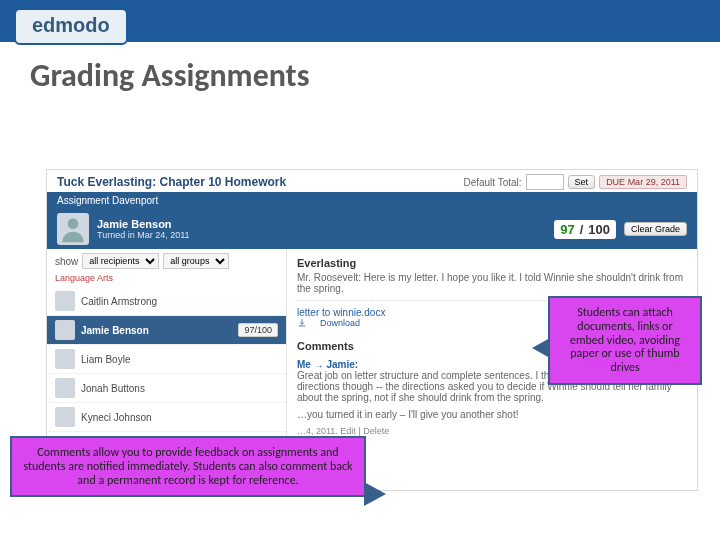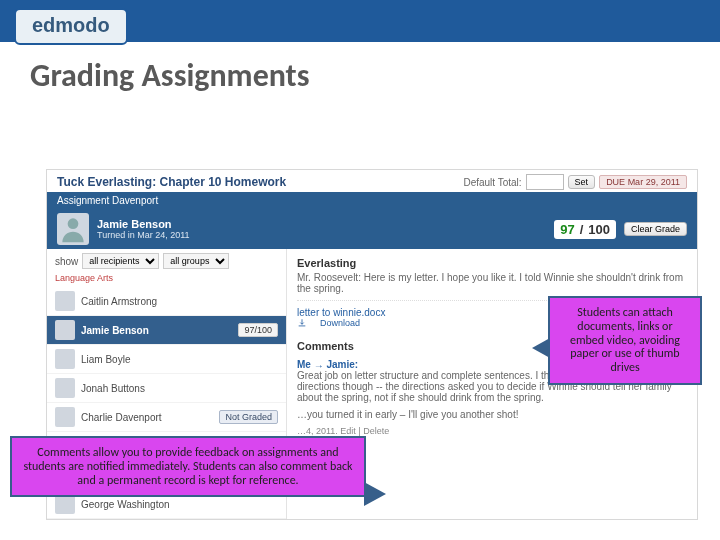"Charlie Davenport" div.row { html: <div> <div></div> <div>Charlie Davenport</div> <span>Not Graded</span> </div> -> none }
